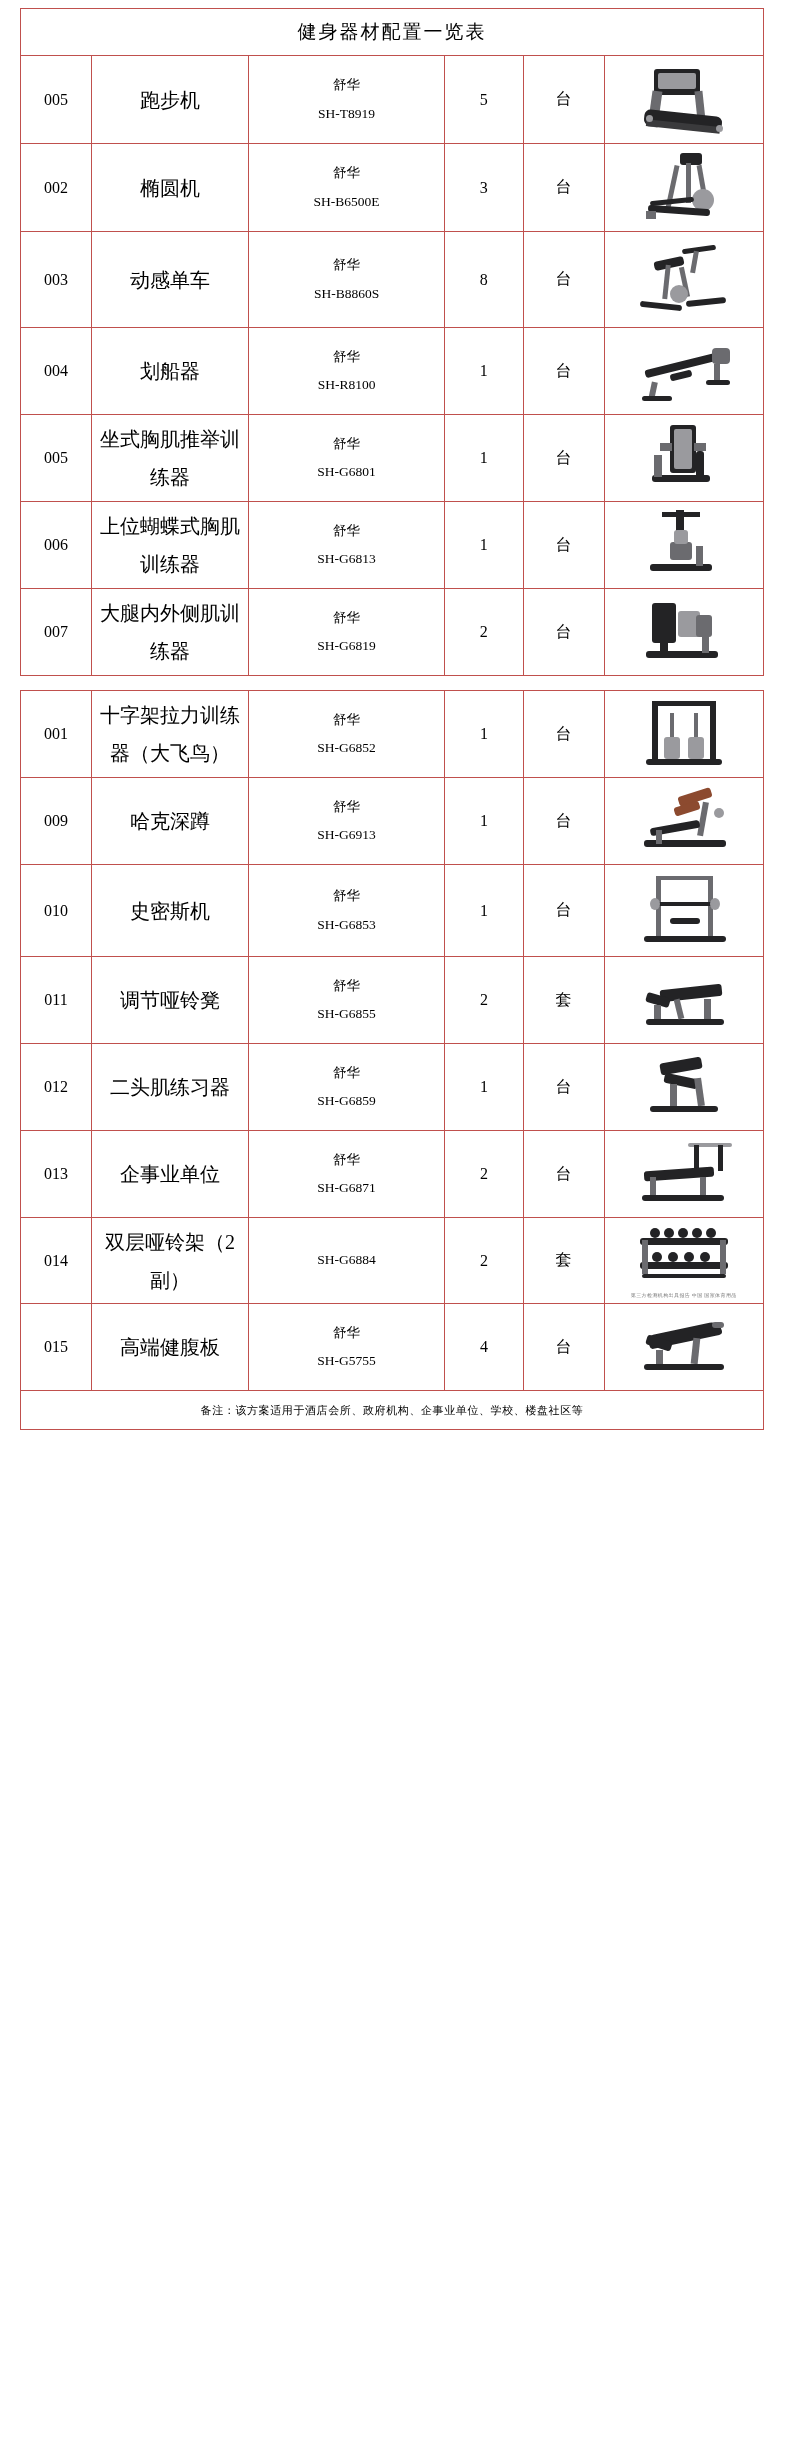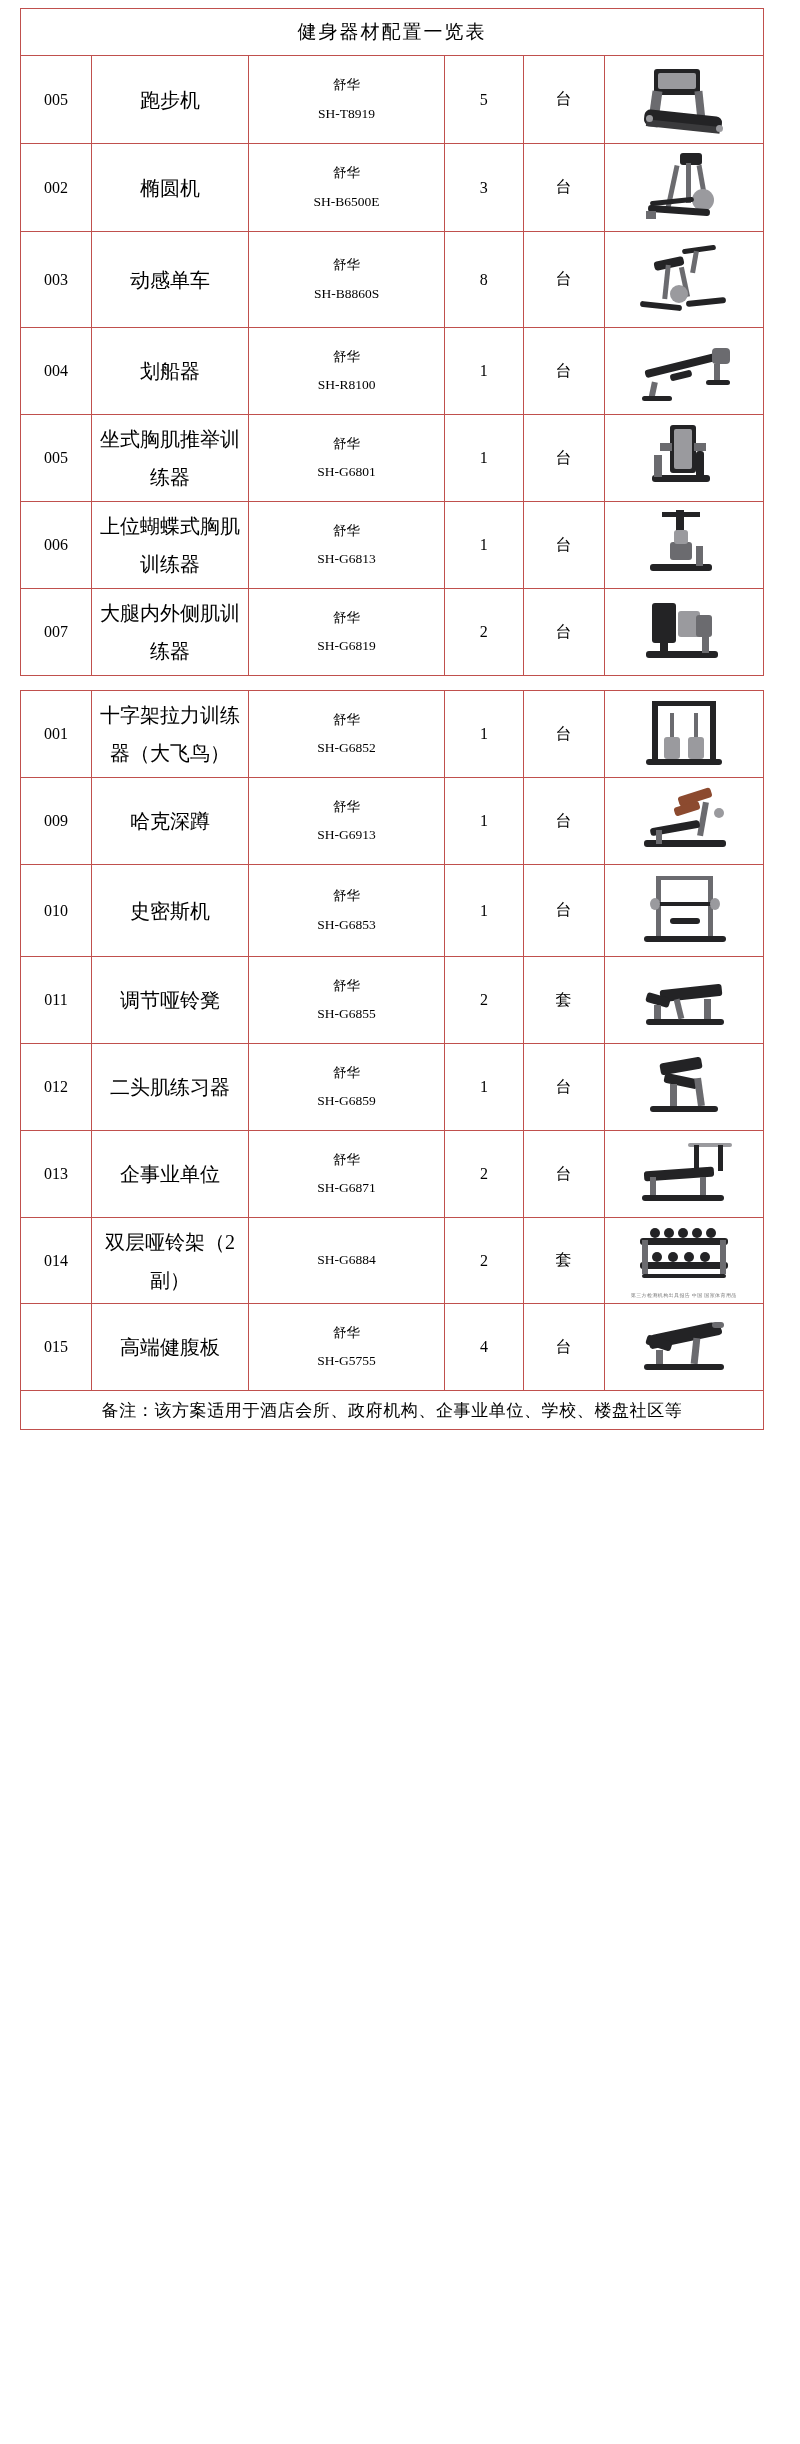"备注：该方案适用于酒店会所、政府机构、企事业单位、学校、楼盘社区等" .note-cell { font-size: 17px -> 11px }
